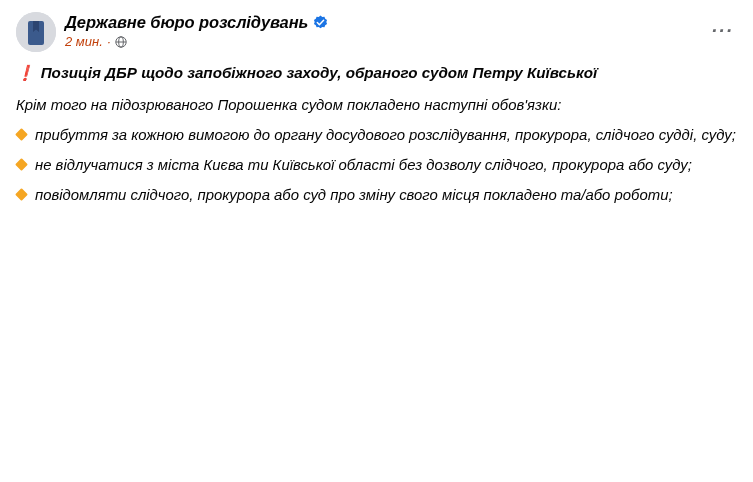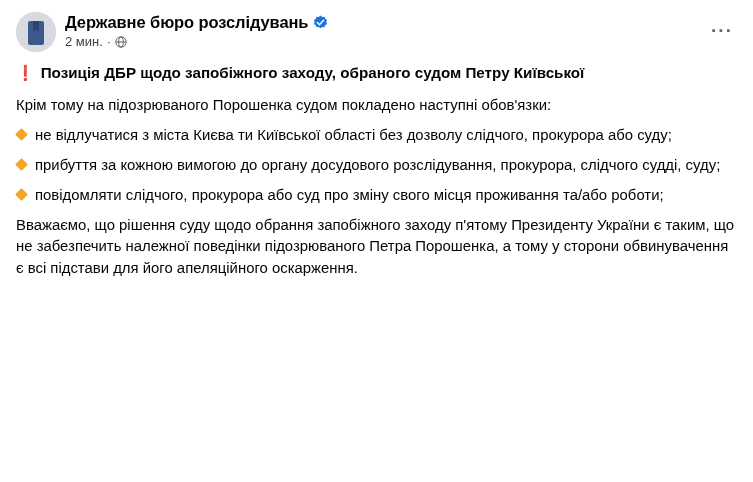"Державне бюро розслідувань" .post { font-style: none -> italic }
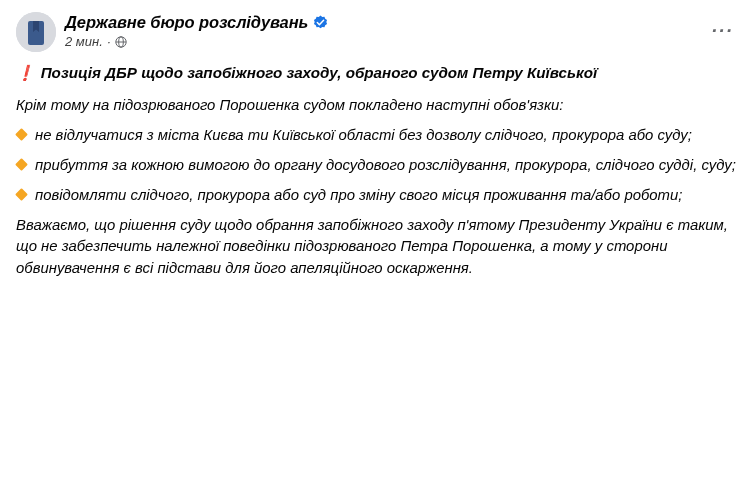"2 мин." .meta-row { color: #404040 -> #c2410c }
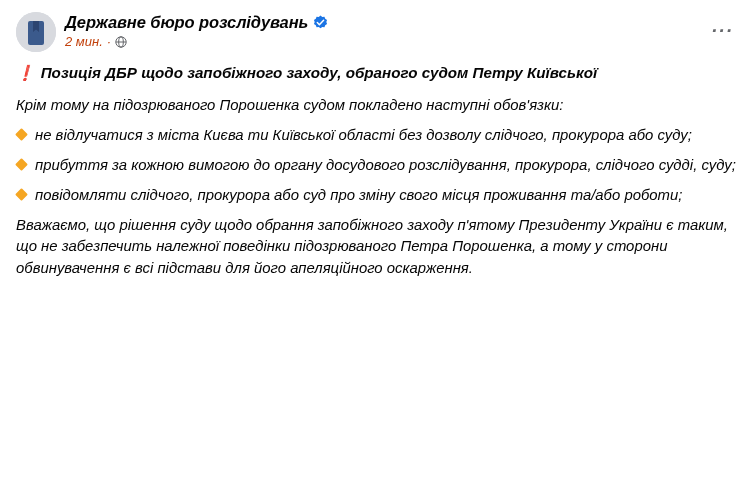"Крім тому на підозрюваного Порошенка" p { text: тому -> того }
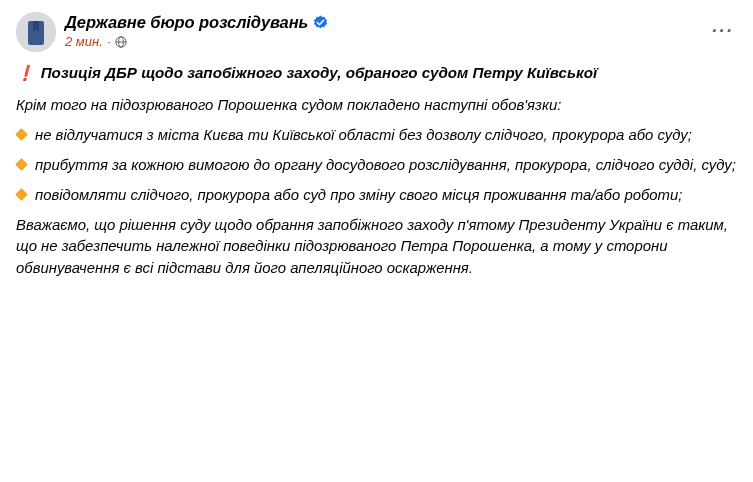"не відлучатися з міста Києва" div.bullet-item { order: before "прибуття за кожною вимогою до" -> after "прибуття за кожною вимогою до" }
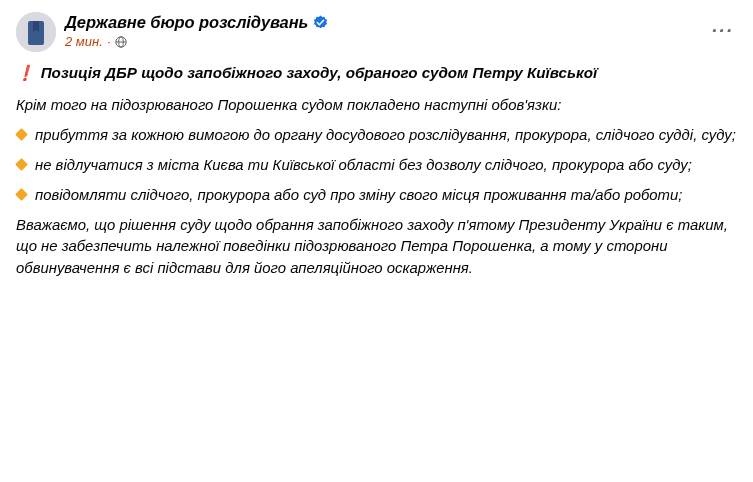"повідомляти слідчого, прокурора або суд" span.bullet-text { text: проживання -> покладено }
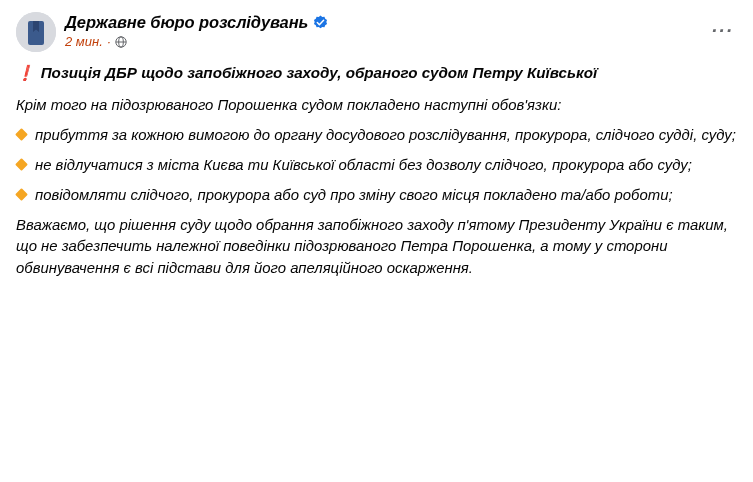"Вважаємо, що рішення суду щодо" p { html: <p>Вважаємо, що рішення суду щодо обрання запобіжного заходу п'ятому Президенту України є таким, що не забезпечить належної поведінки підозрюваного Петра Порошенка, а тому у сторони обвинувачення є всі підстави для його апеляційного оскарження.</p> -> none }
